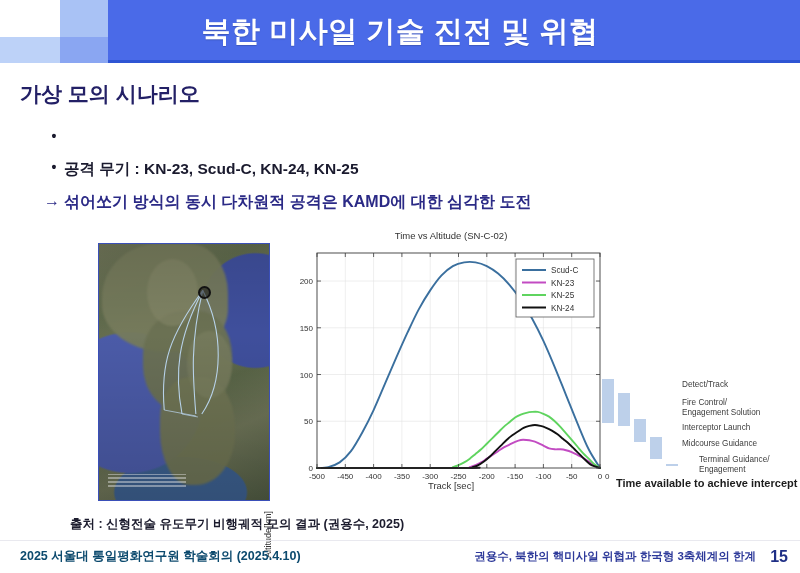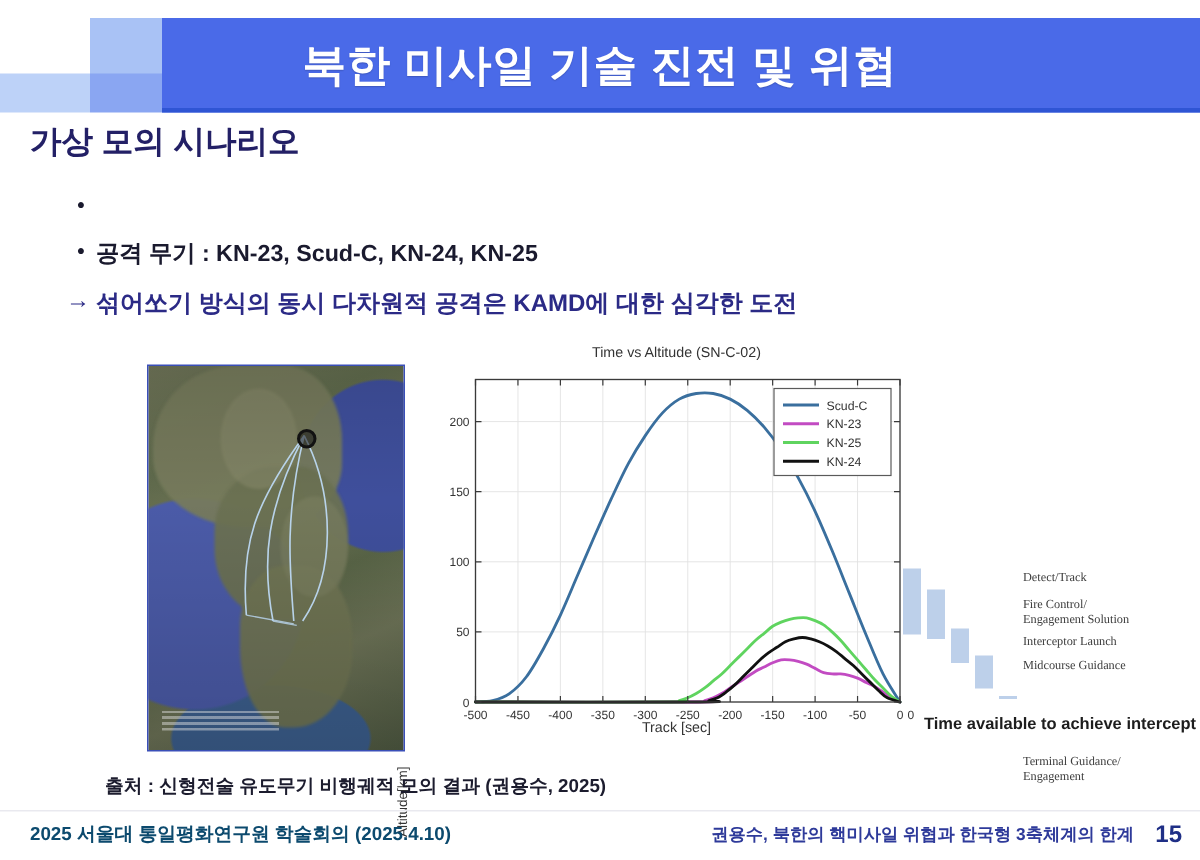"북한 미사일 기술 진전 및" #header-band { top: 12px -> 0 }
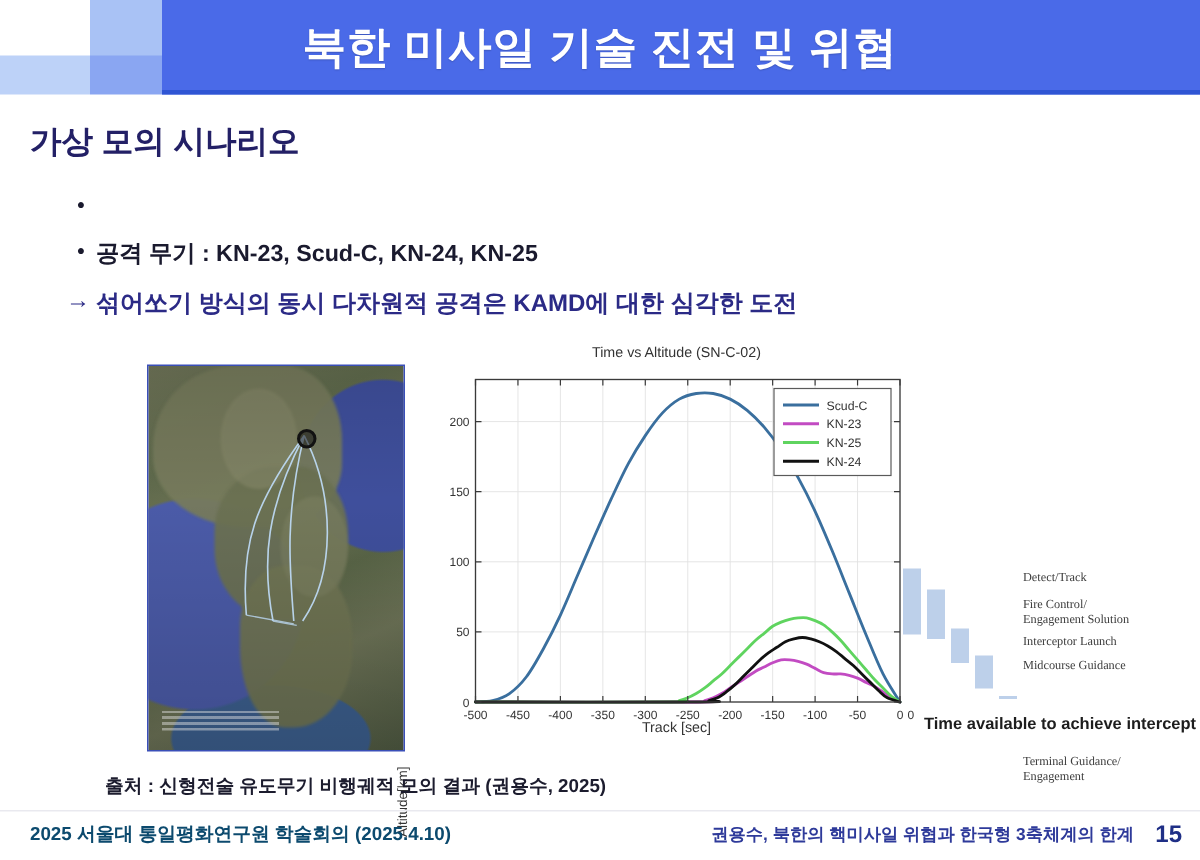"Detect/Track" #timeline-group { font-family: Liberation Serif, serif -> none }
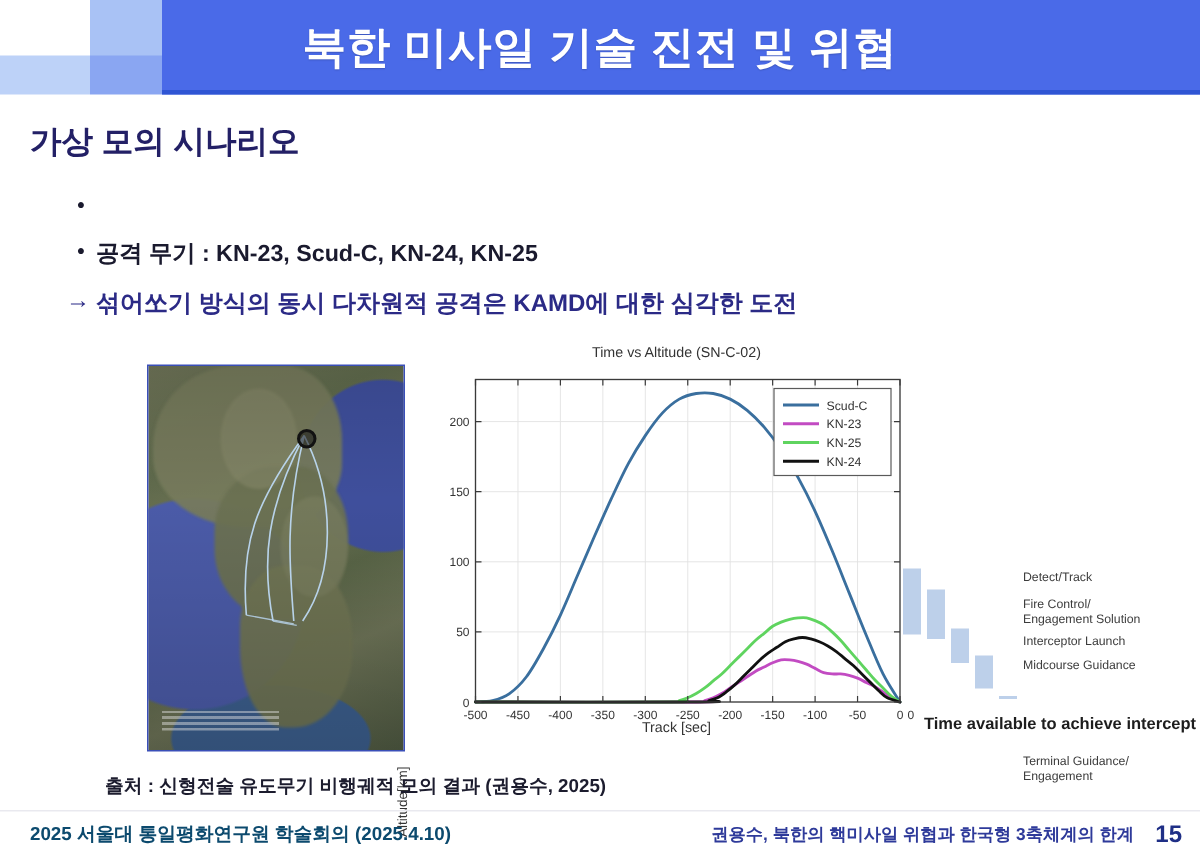"Terminal Guidance/" div.tl-label { left: 84px -> 101px; margin-top: 48px -> none }
